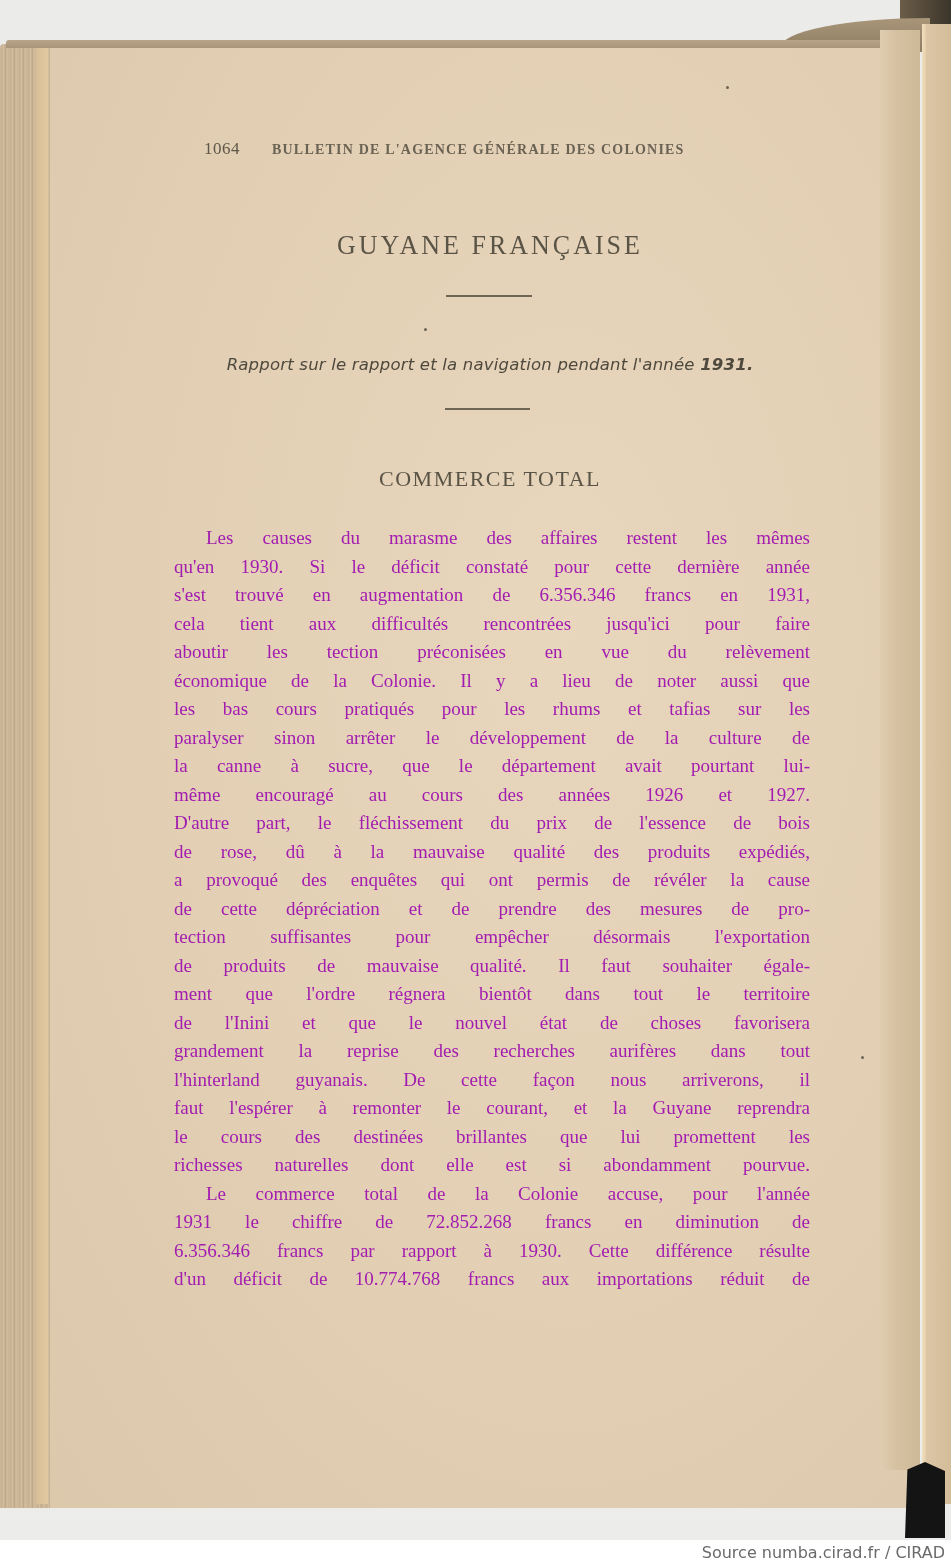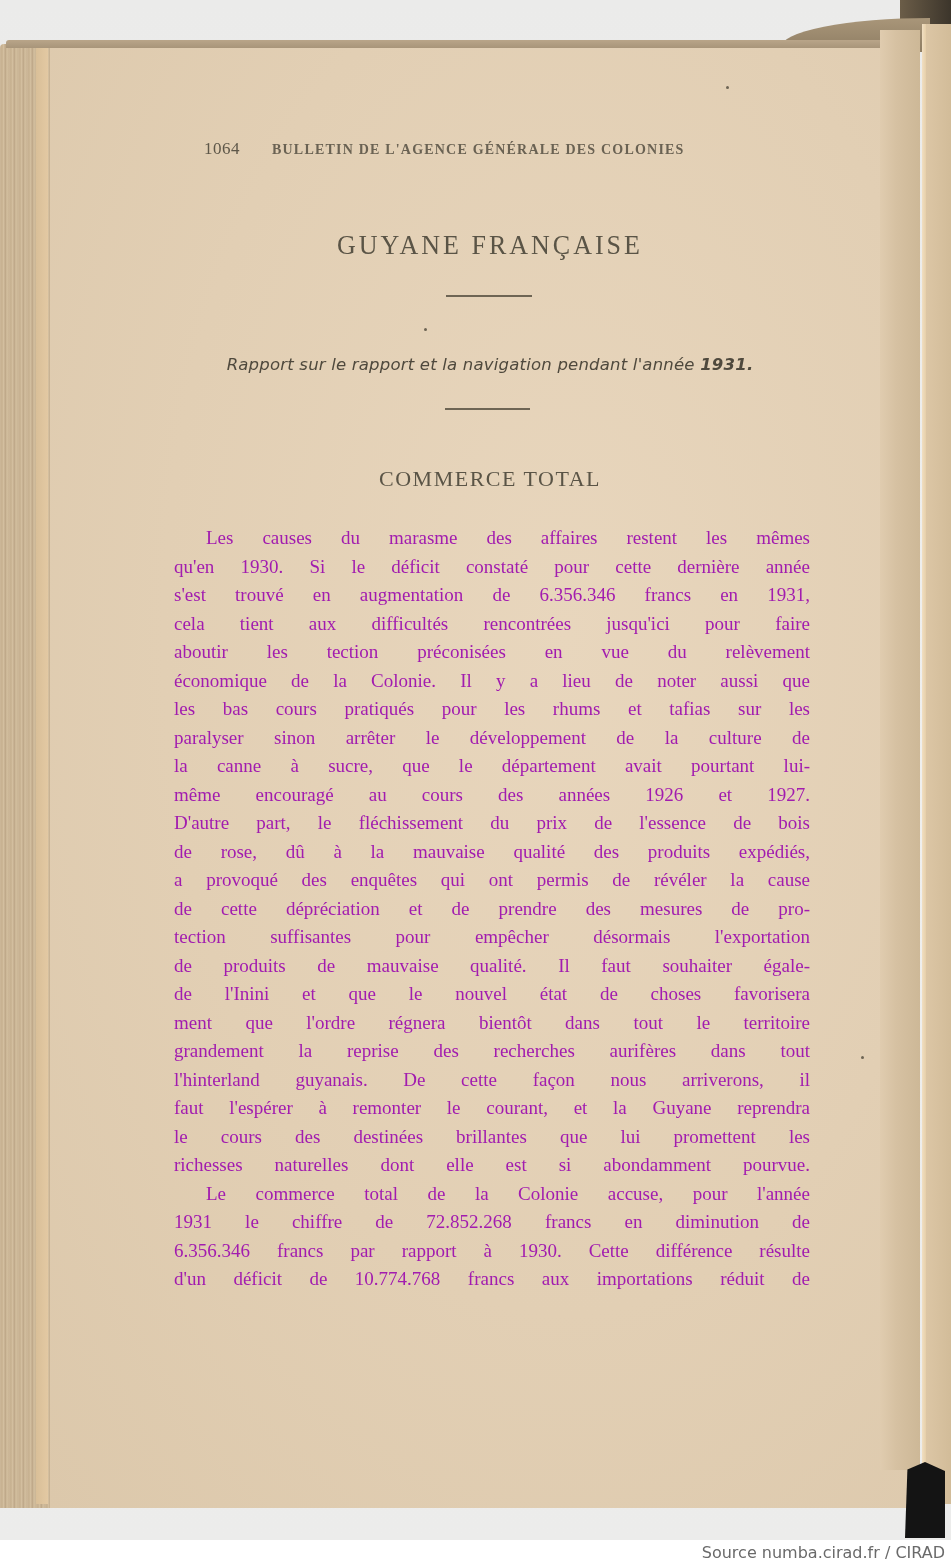"de l'Inini et que le" span.line { order: before "ment que l'ordre régnera bientôt" -> after "ment que l'ordre régnera bientôt" }
